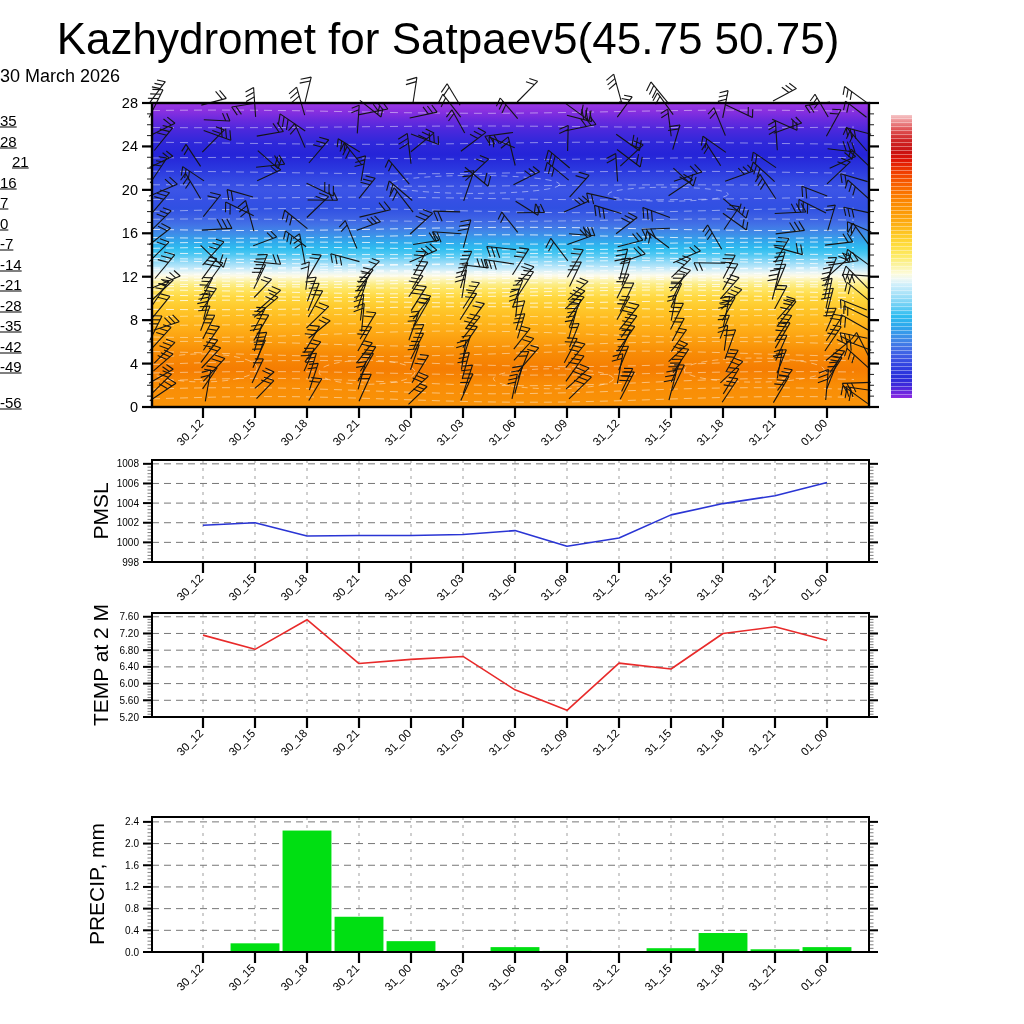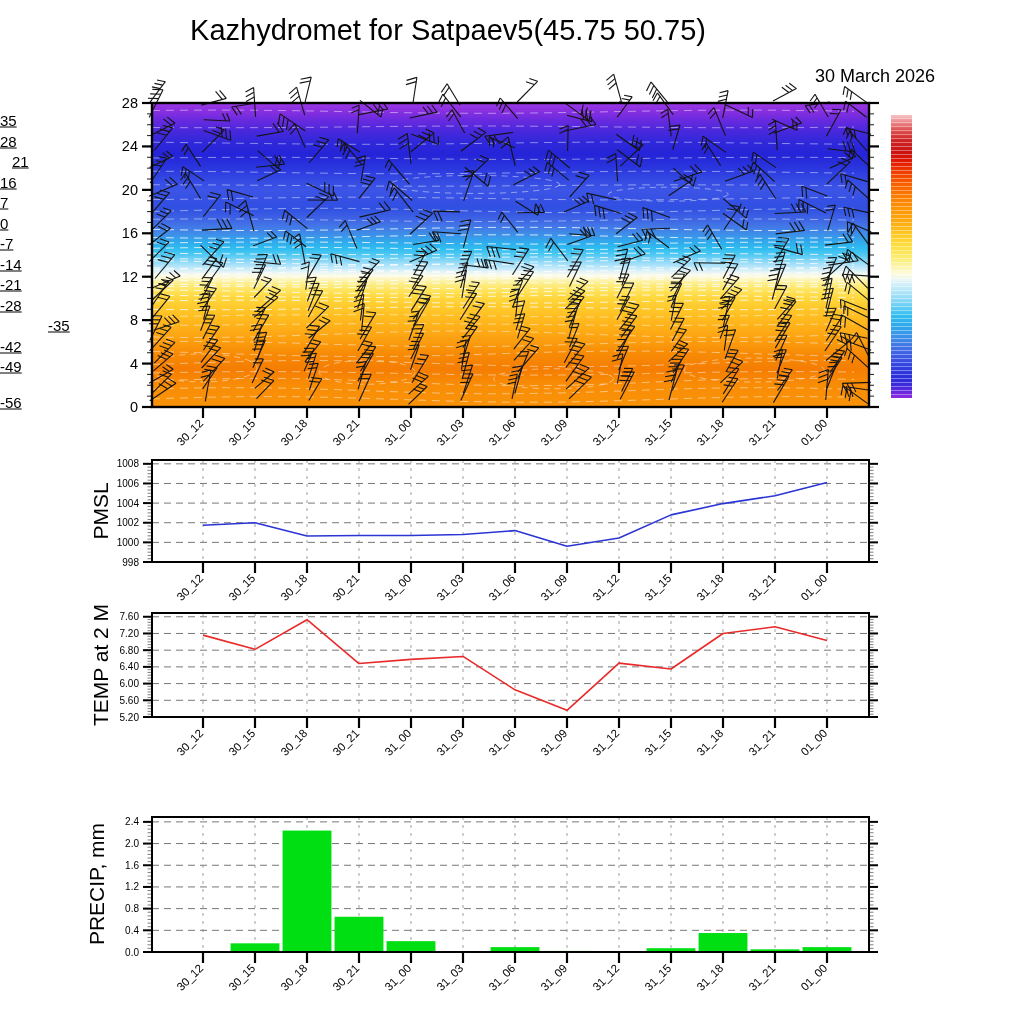"Kazhydromet for Satpaev5(45.75 50.75)" .title { font-size: 29px -> 44px }
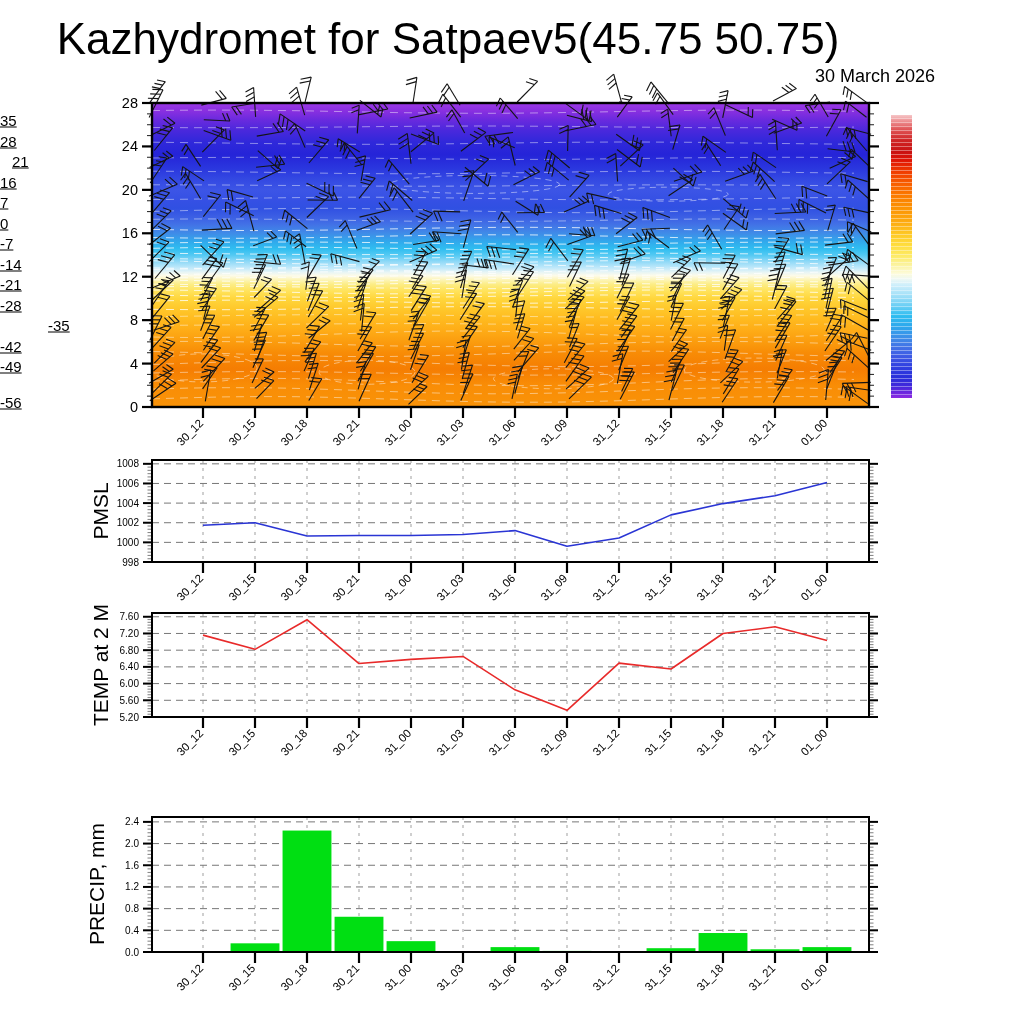"30 March 2026" .subtitle { text-align: right -> left }
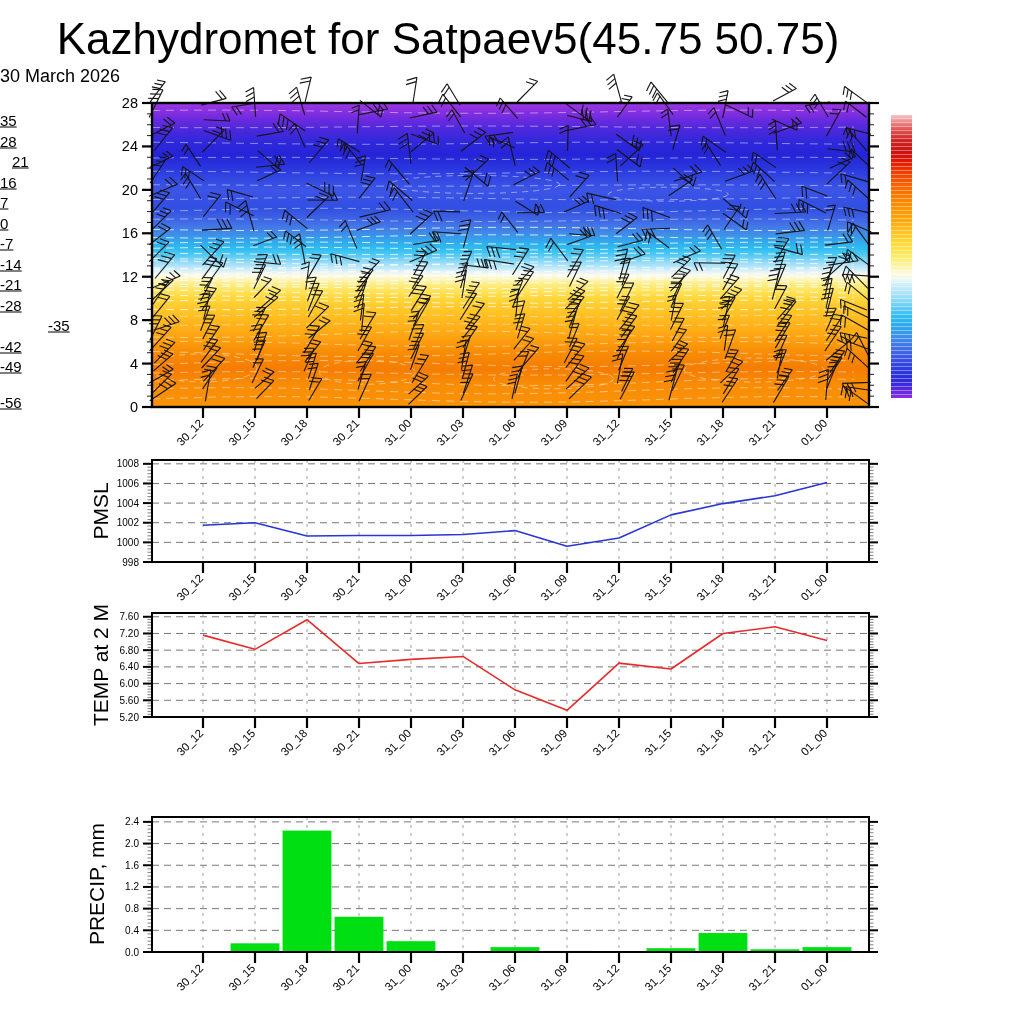"-35" div.cbar-label { padding-left: 48px -> none }
